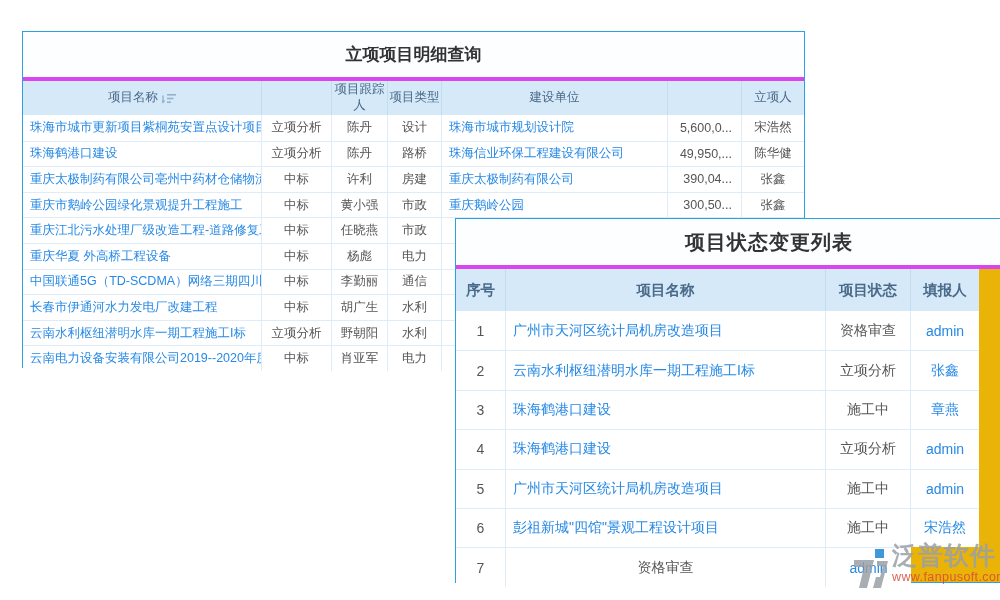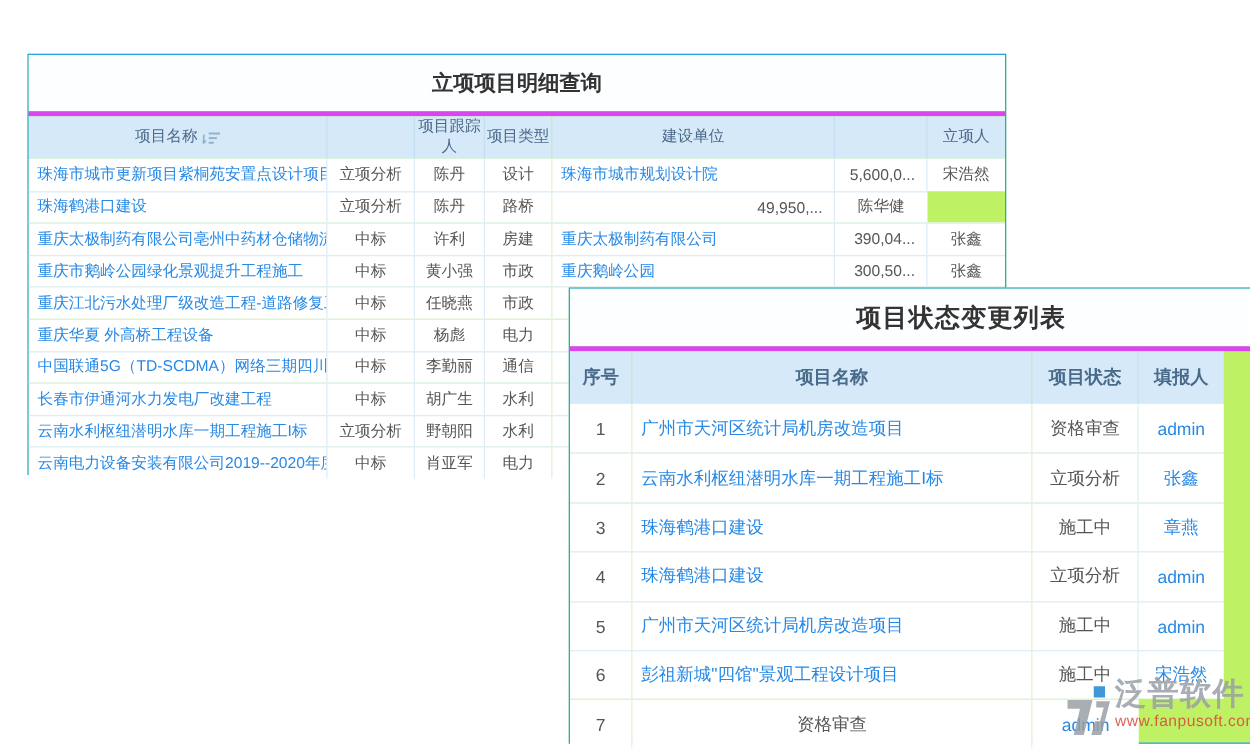"立项项目明细查询" .panel { background: #bef264 -> #eab308; margin-top: 12px -> none }
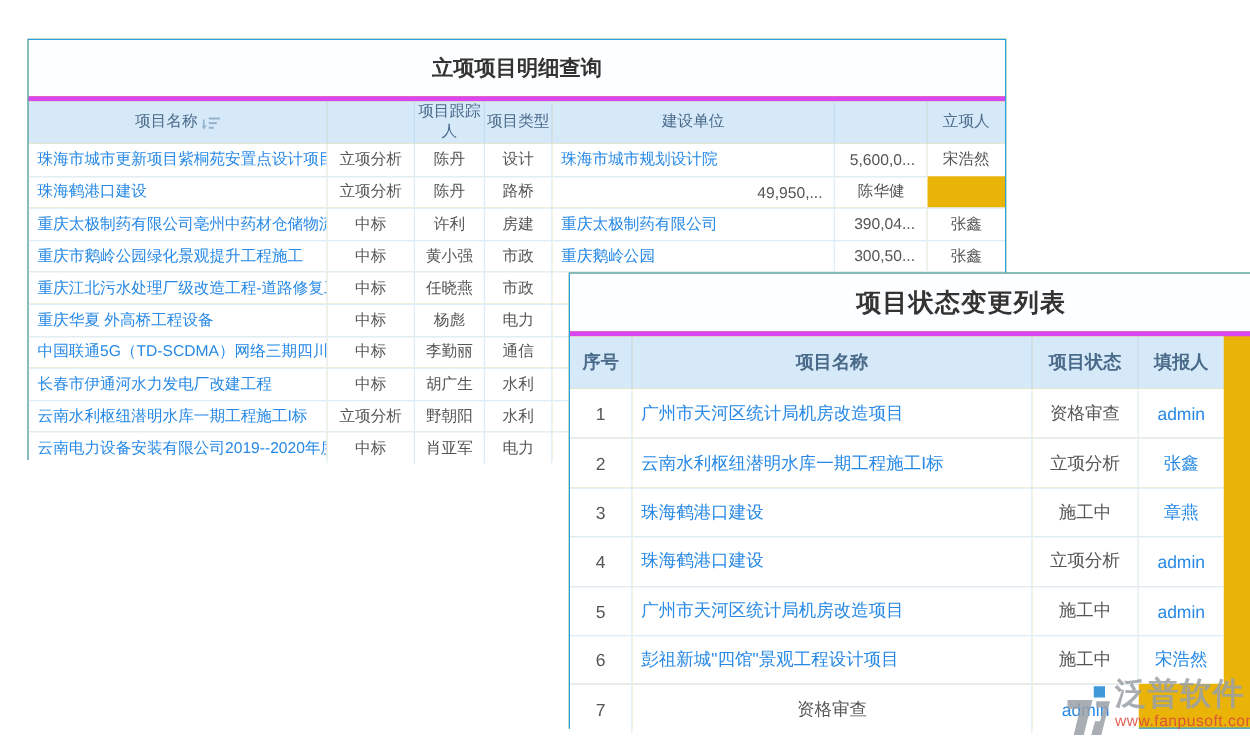"珠海信业环保工程建设有限公司" div.td { html: none -> <div>珠海信业环保工程建设有限公司</div> }
